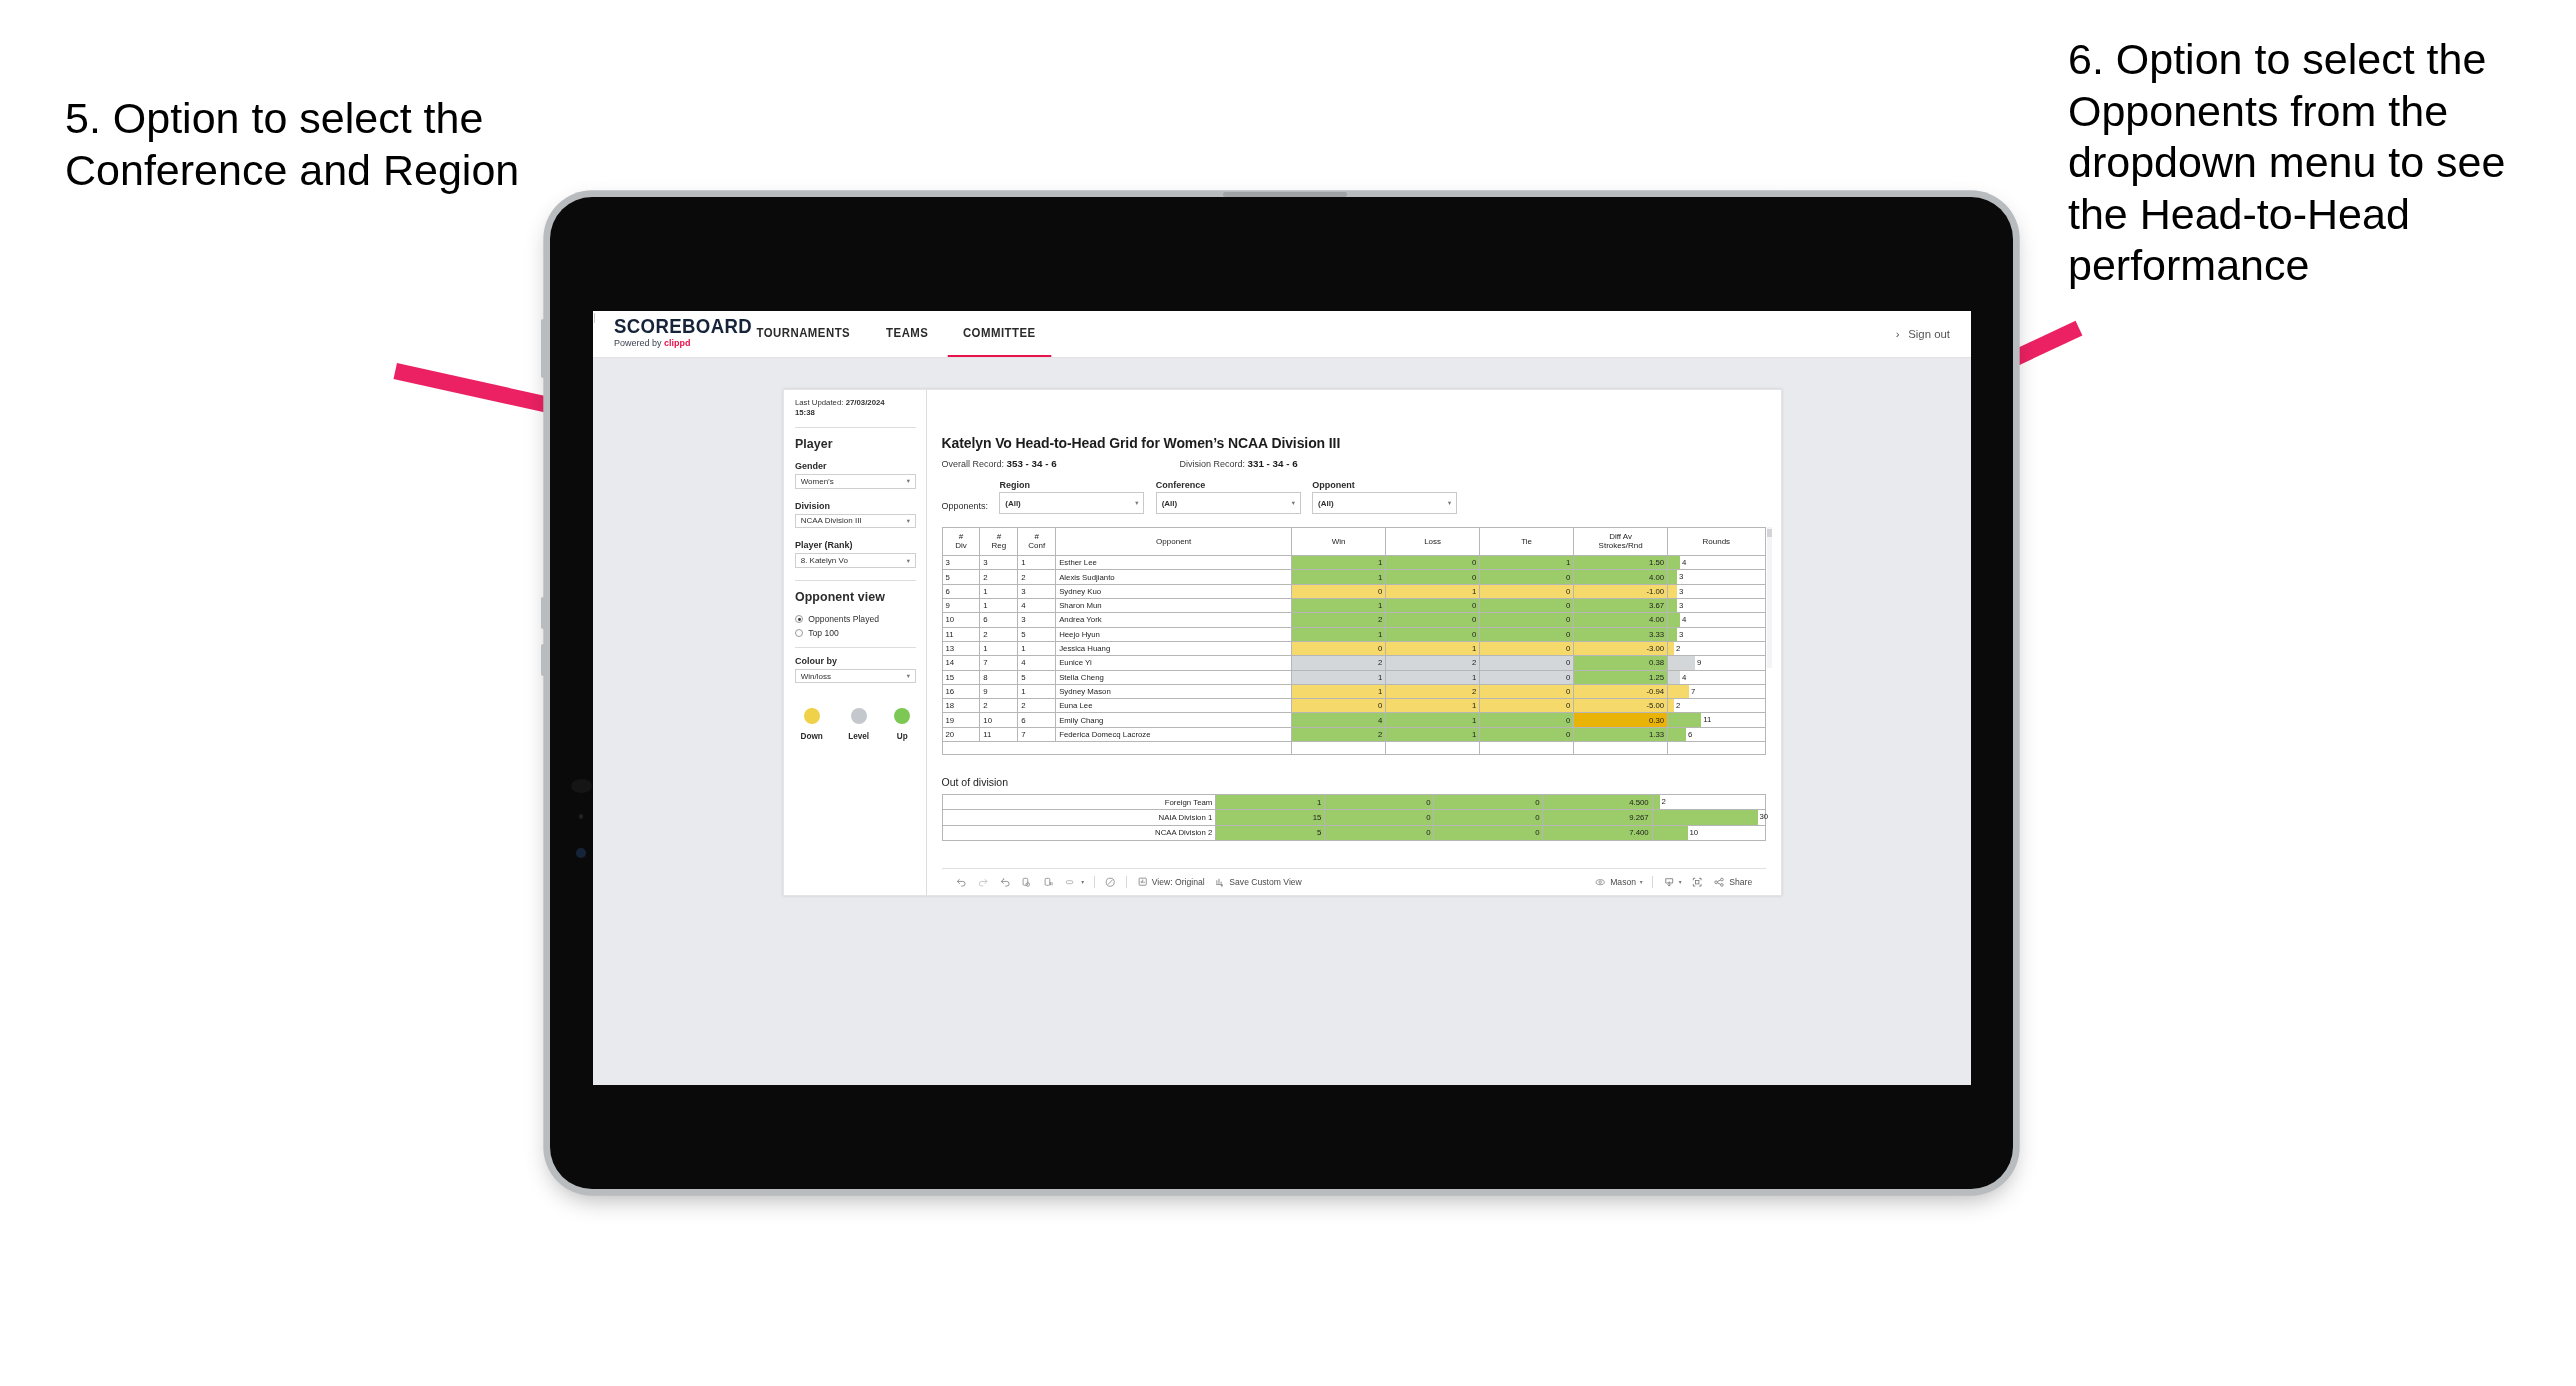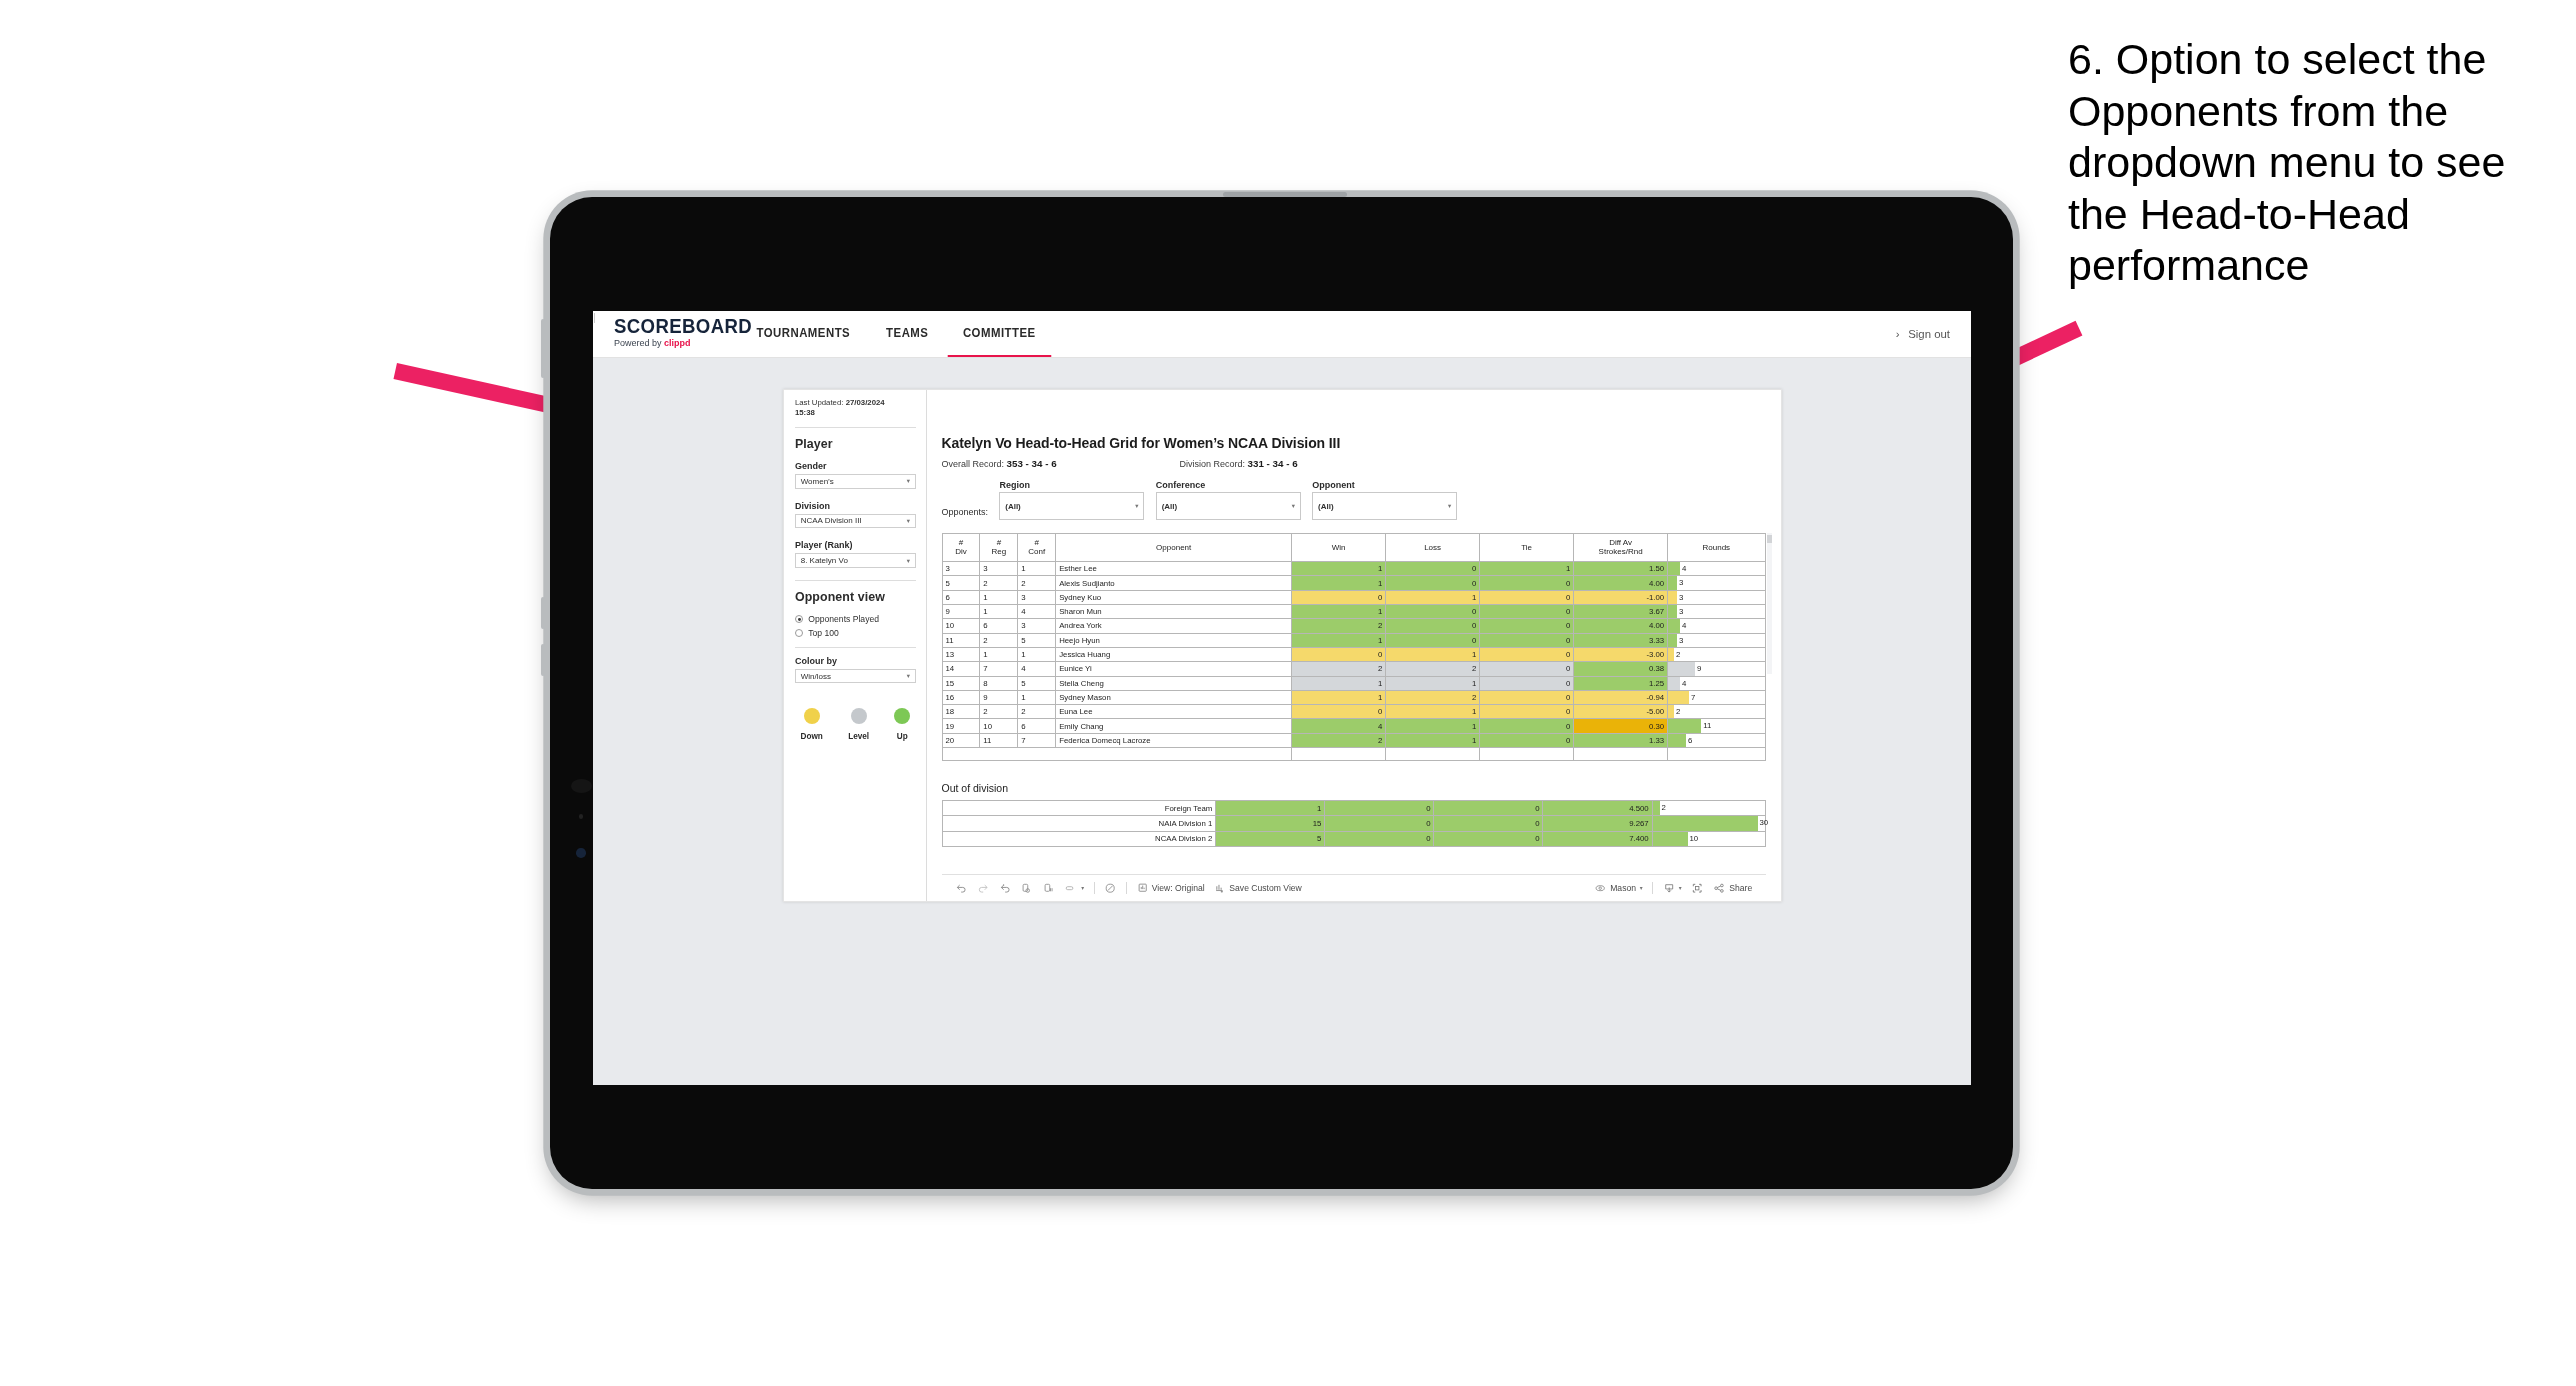"5. Option to select the" div.annot { html: none -> <div>5. Option to select the Conference and Region</div> }
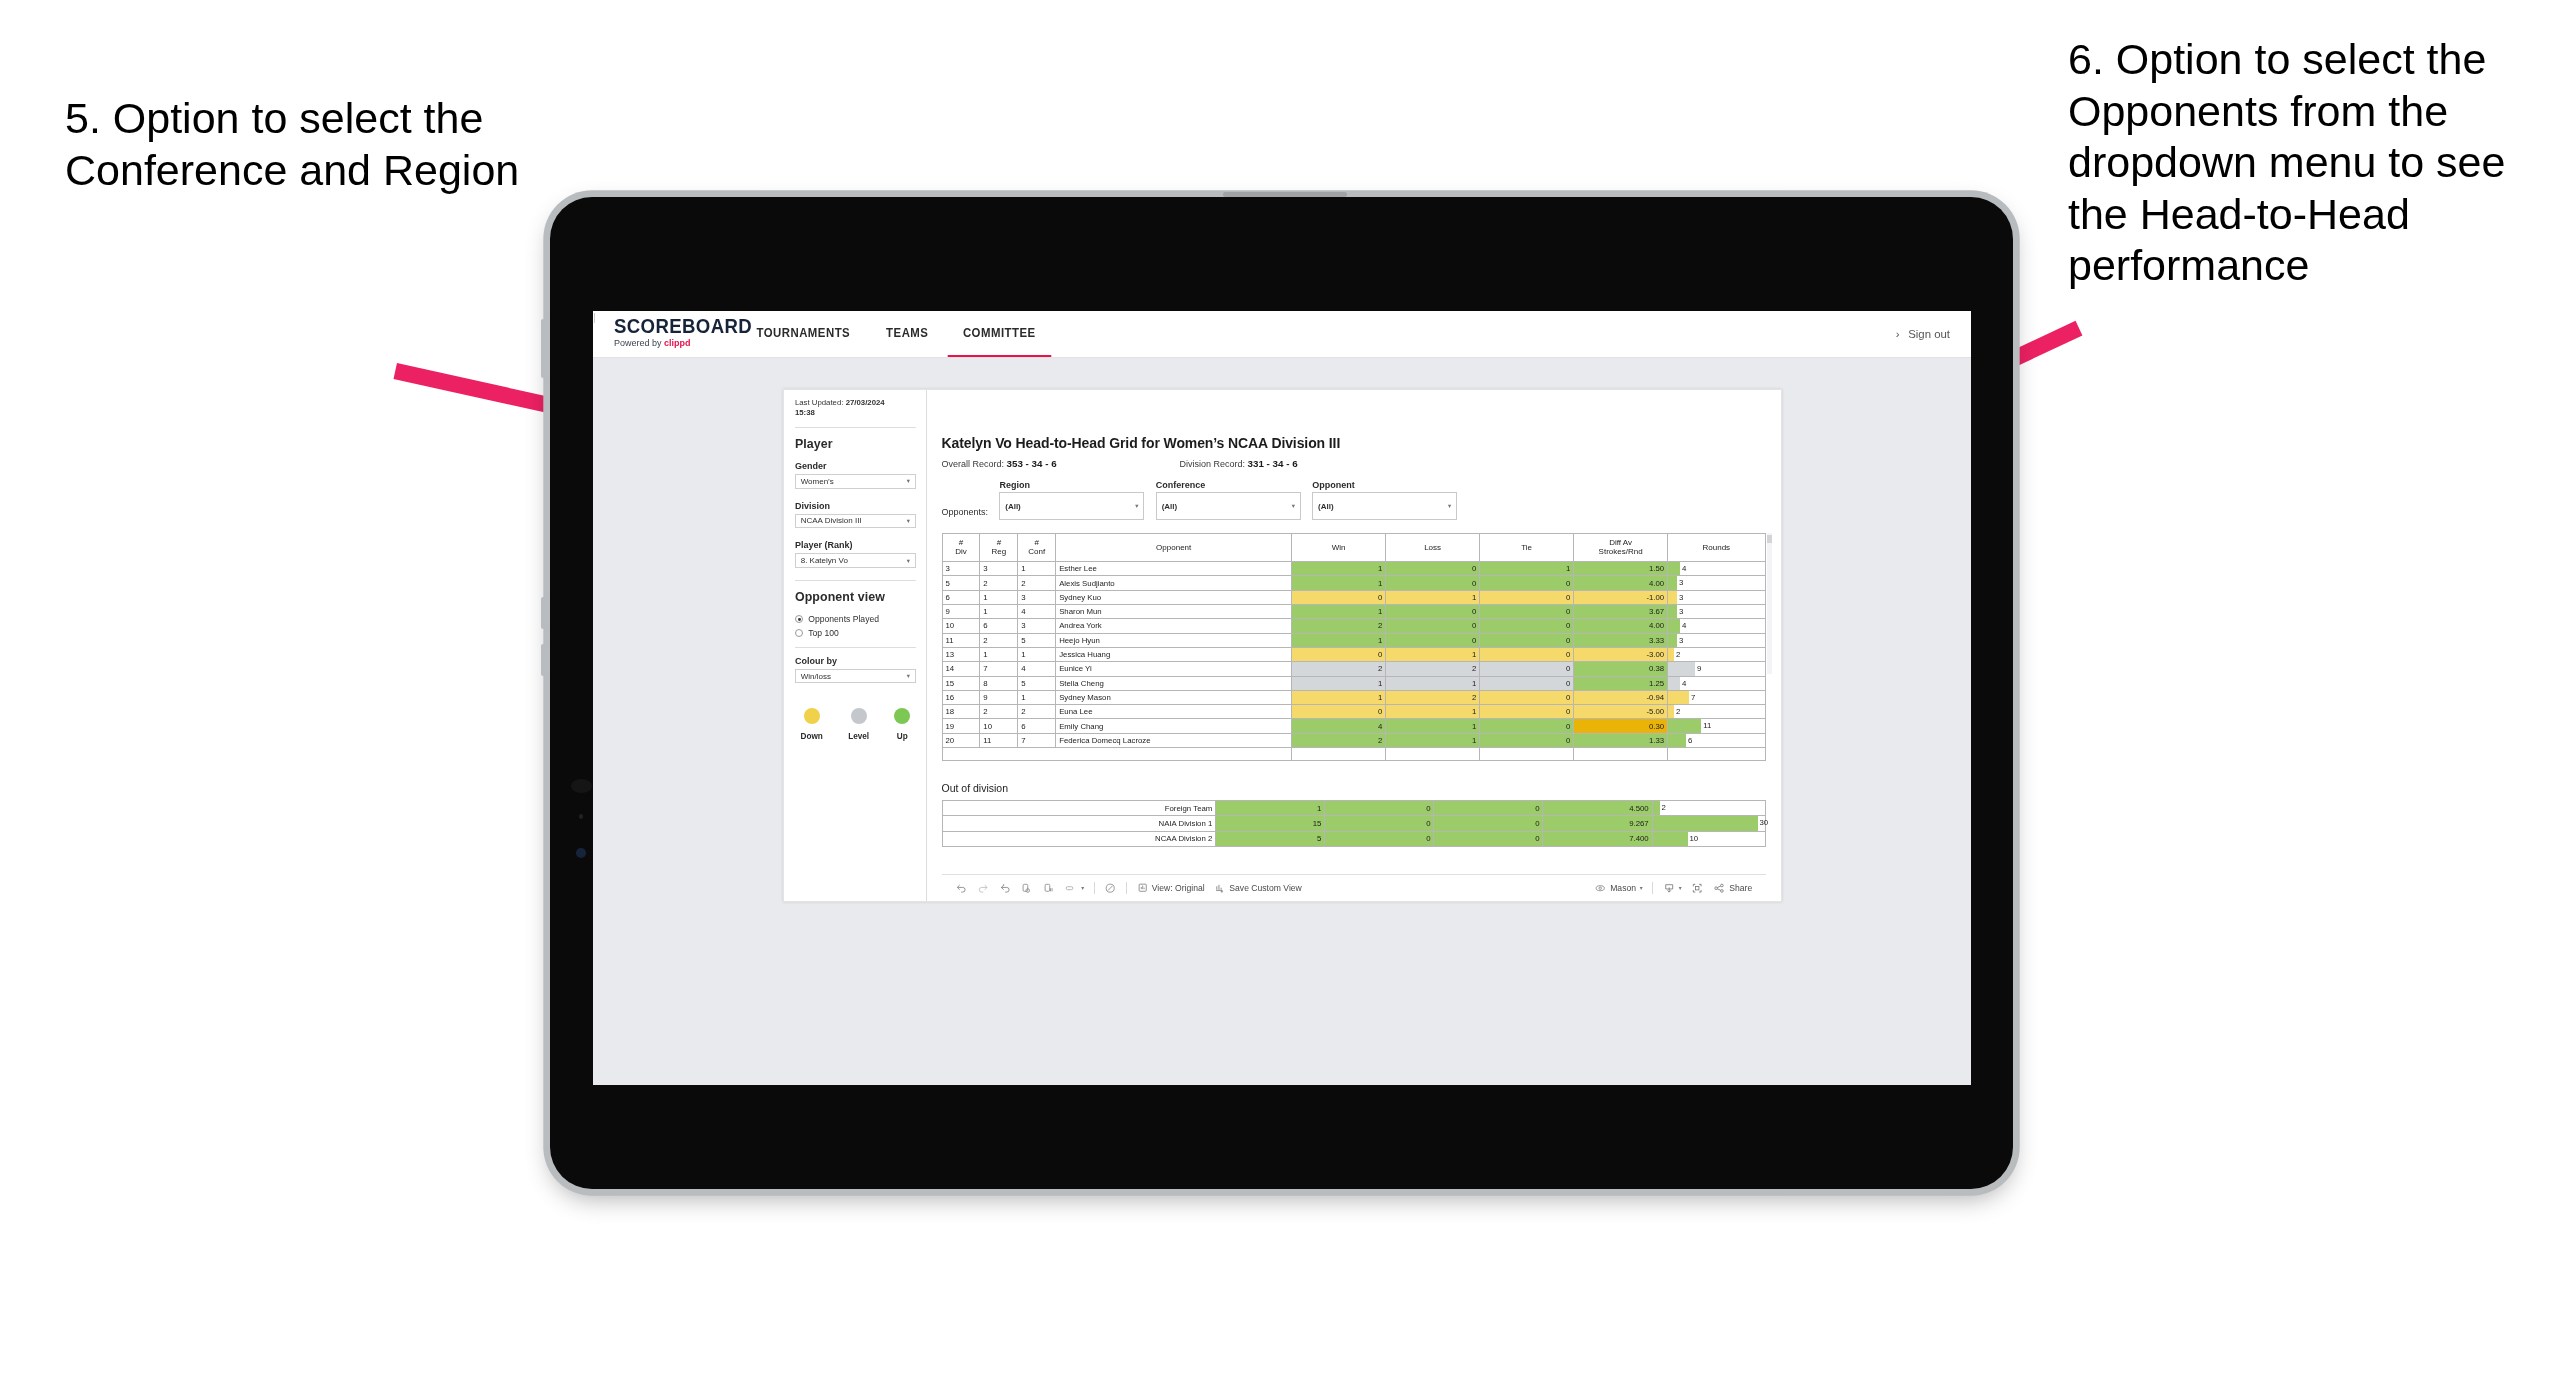"(All)" .fsel { height: 28px -> 22px }
